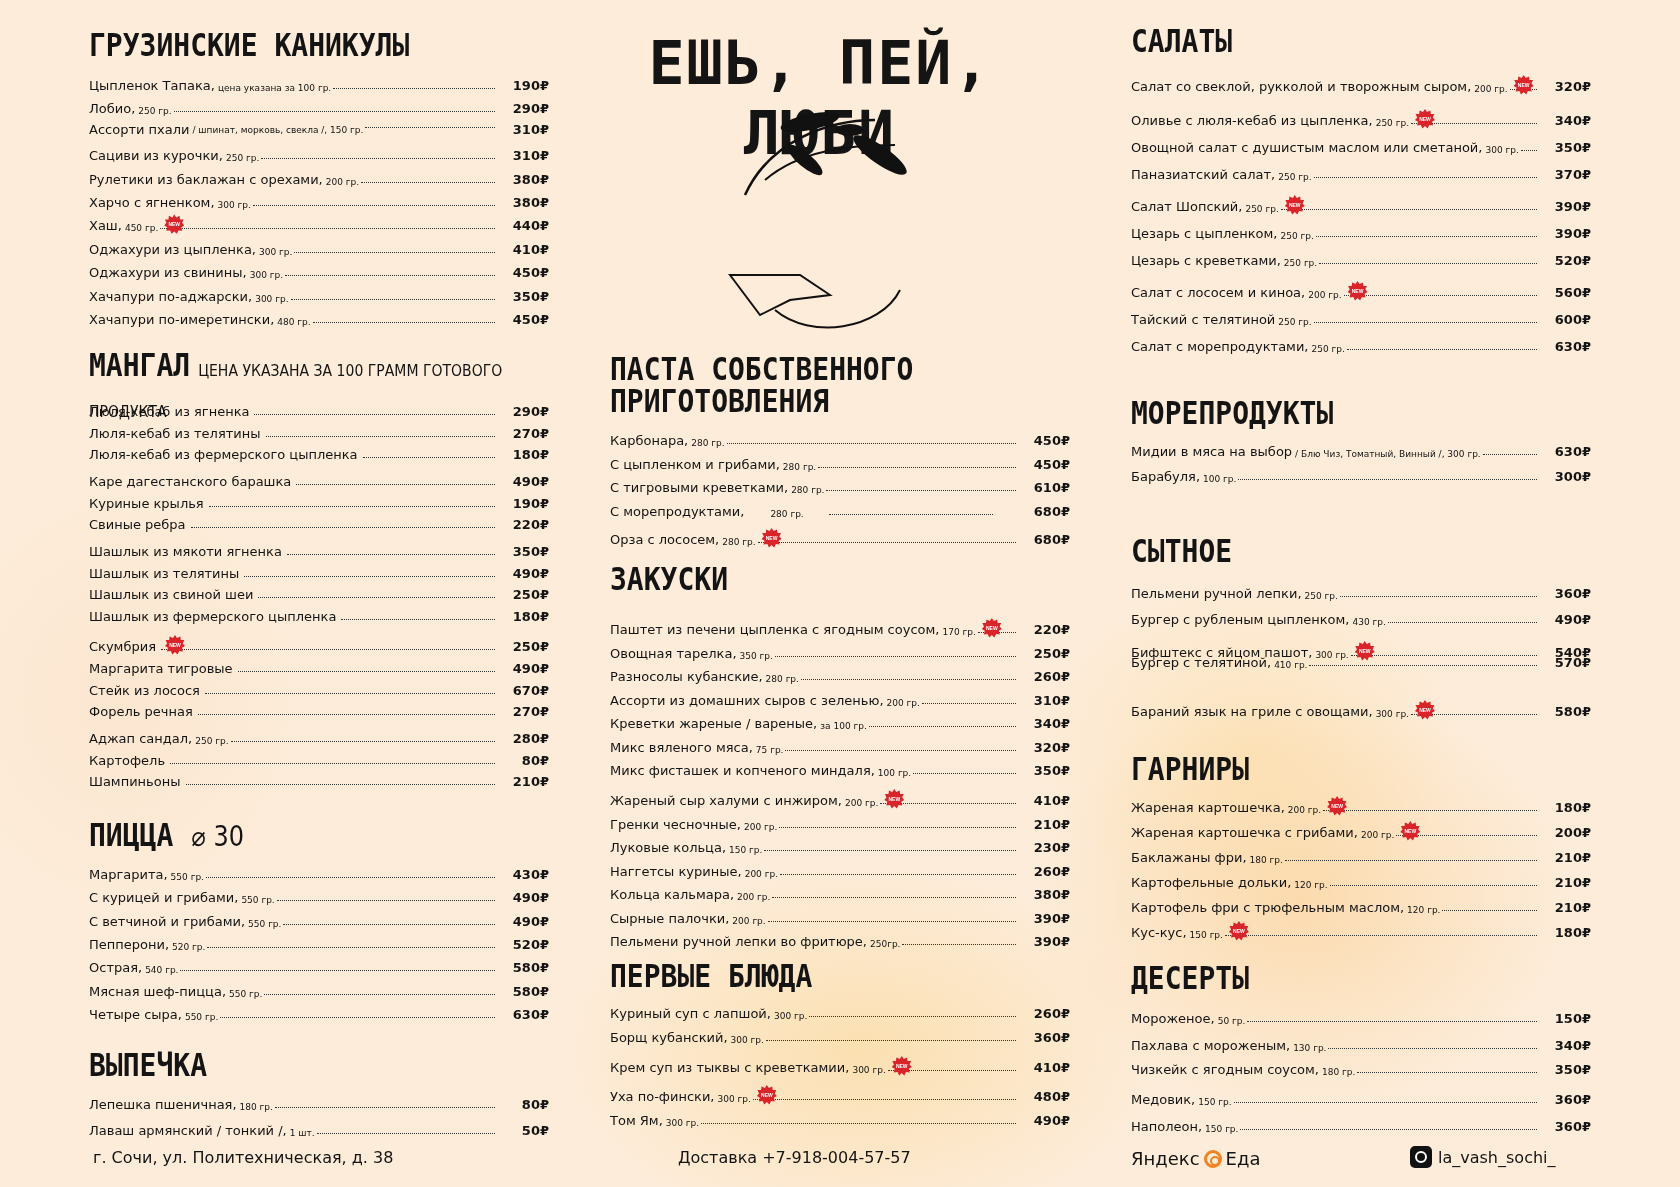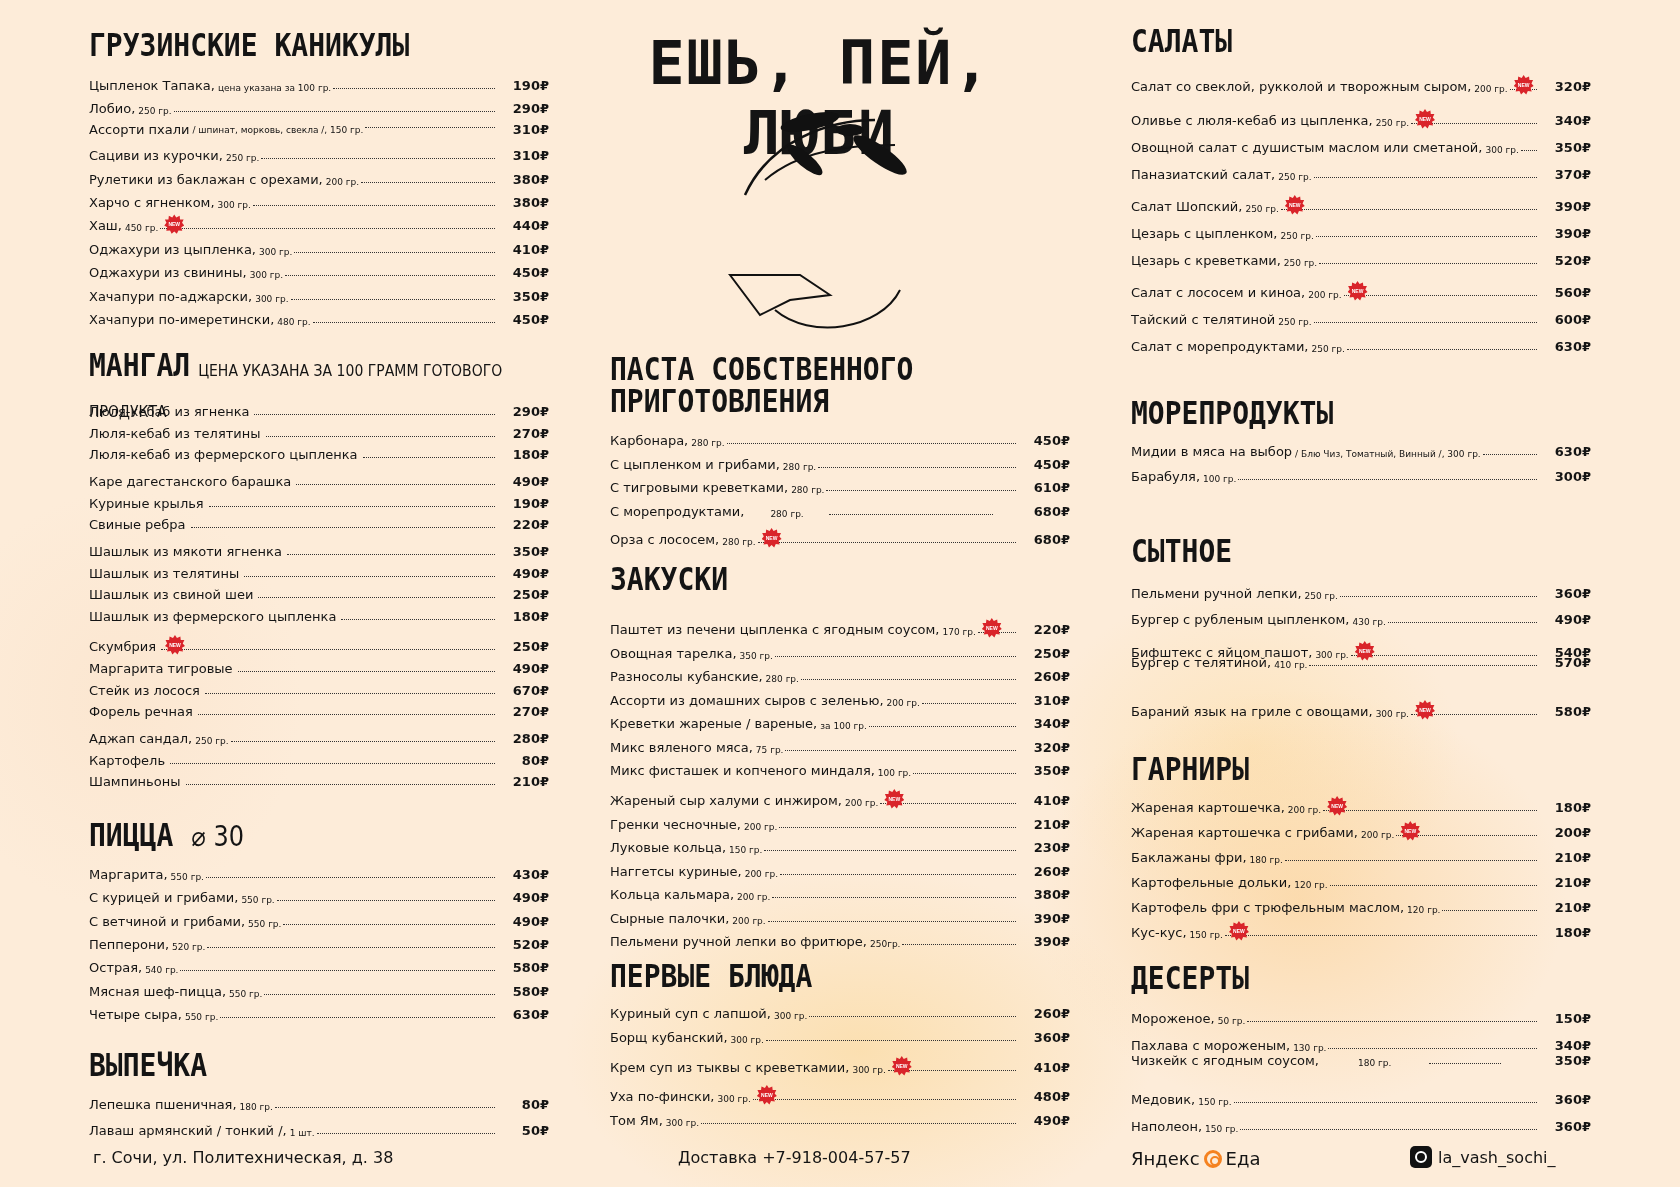"Чизкейк с ягодным соусом," div.row { gap: 36px -> none; top: 83px -> 92px }
